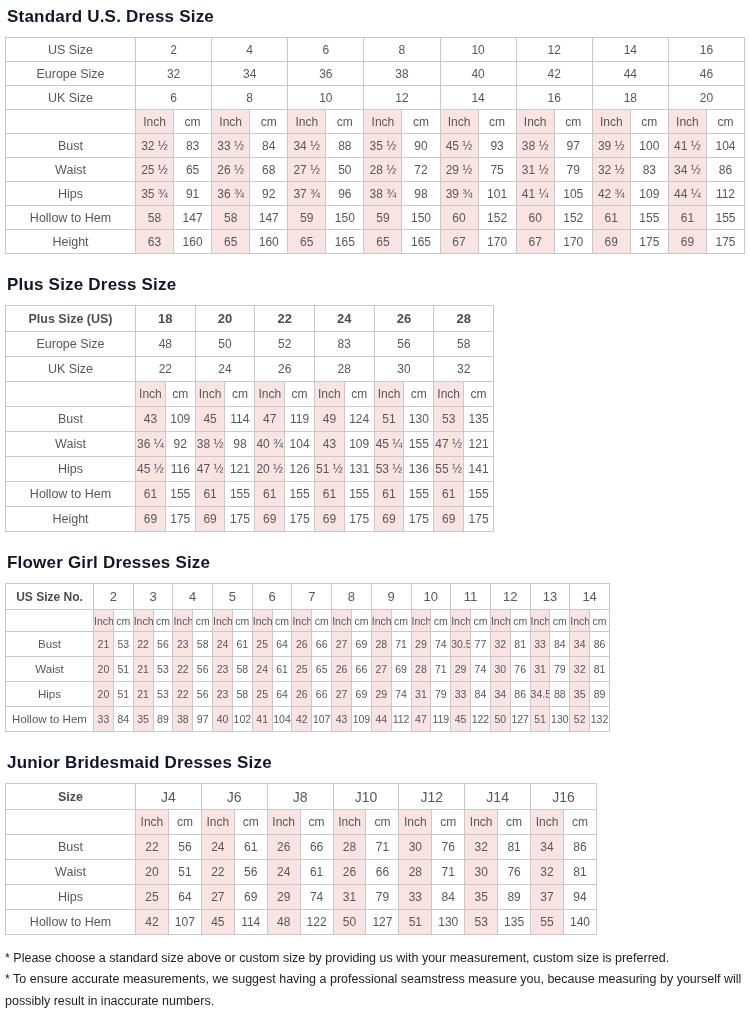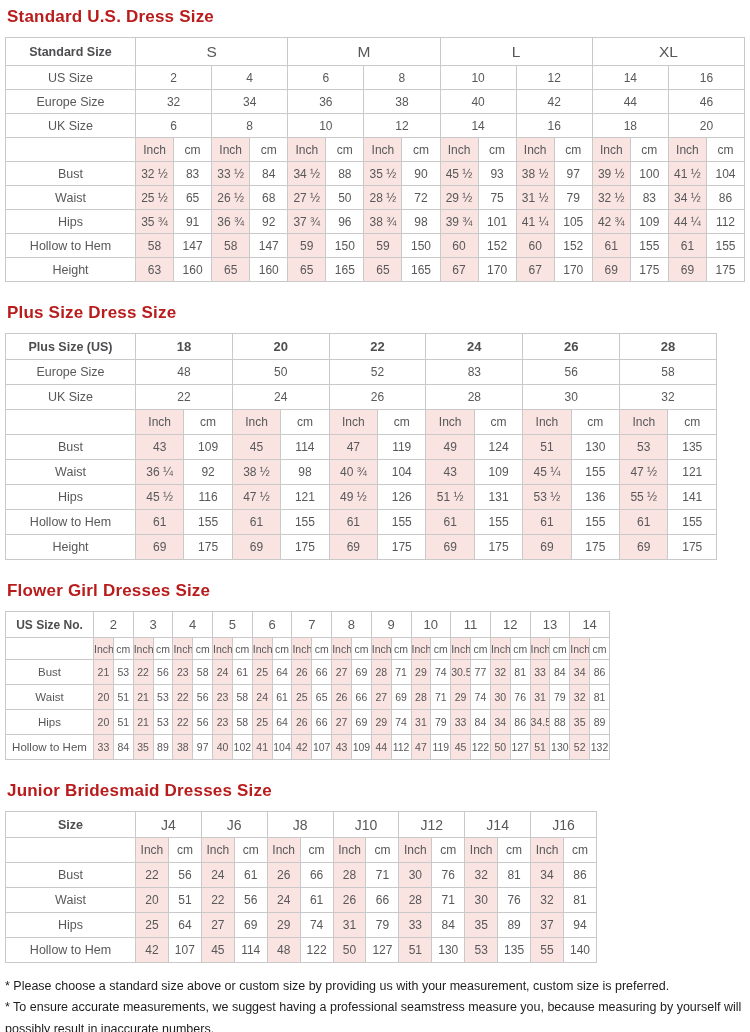"Standard U.S. Dress Size" .section-title { color: #b91c1c -> #0f172a }
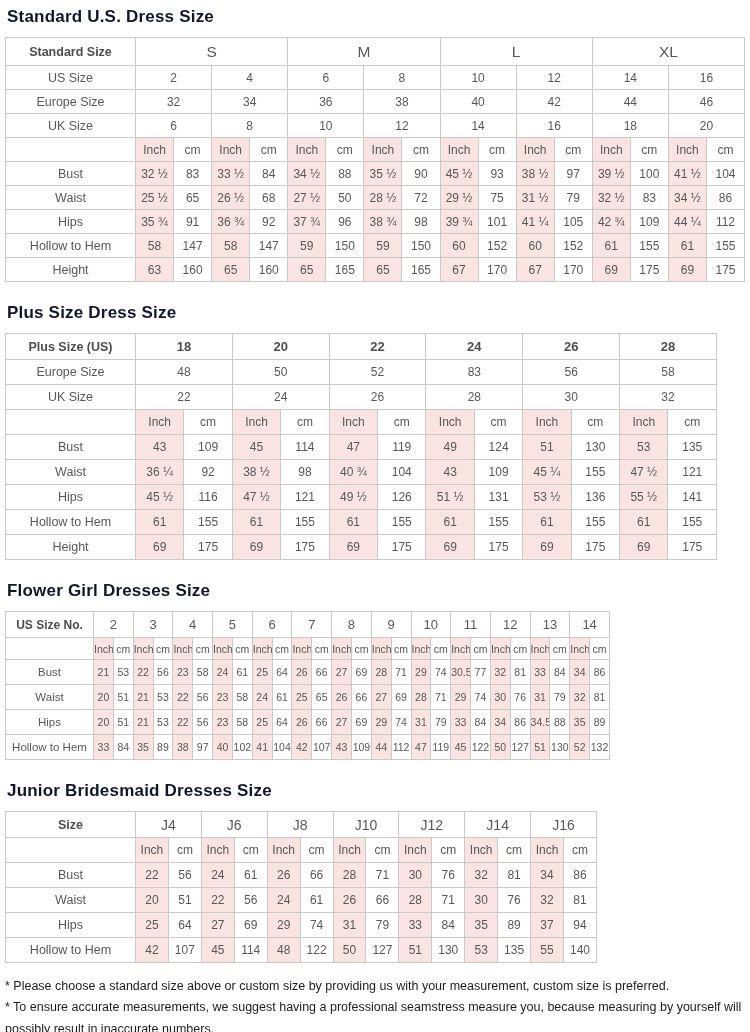"Standard Size" tr.head-row { html: <tr> <td>Standard Size</td> <td>S</td> <td>M</td> <td>L</td> <td>XL</td> </tr> -> none }
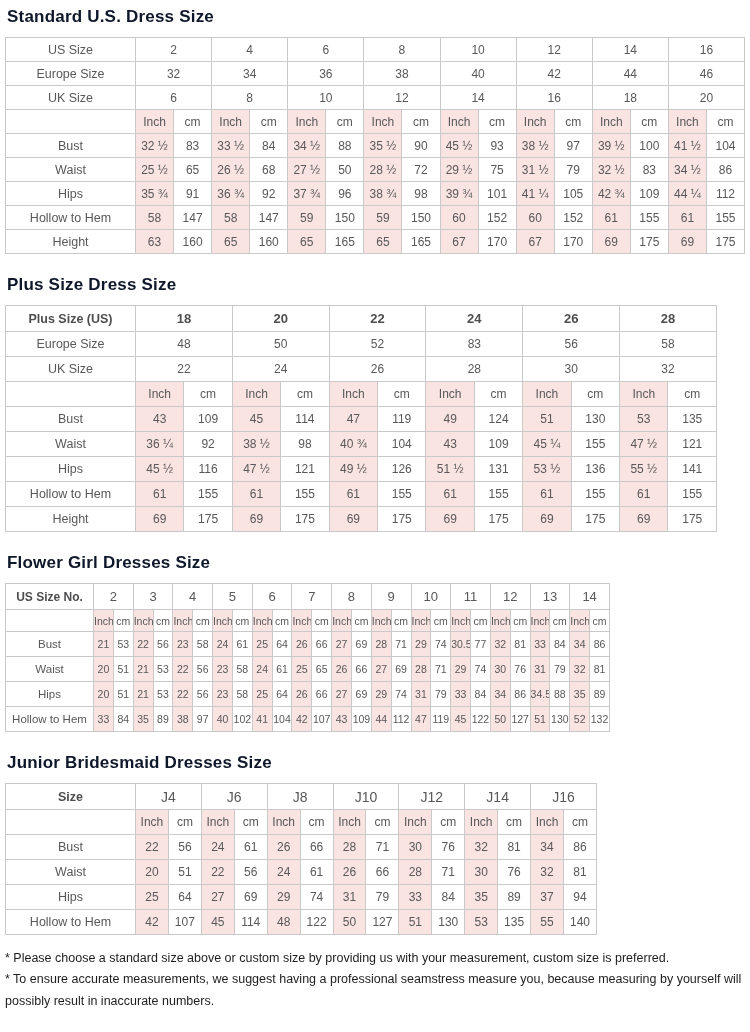"Plus Size (US)" .t-plus { width: 712px -> 489px }
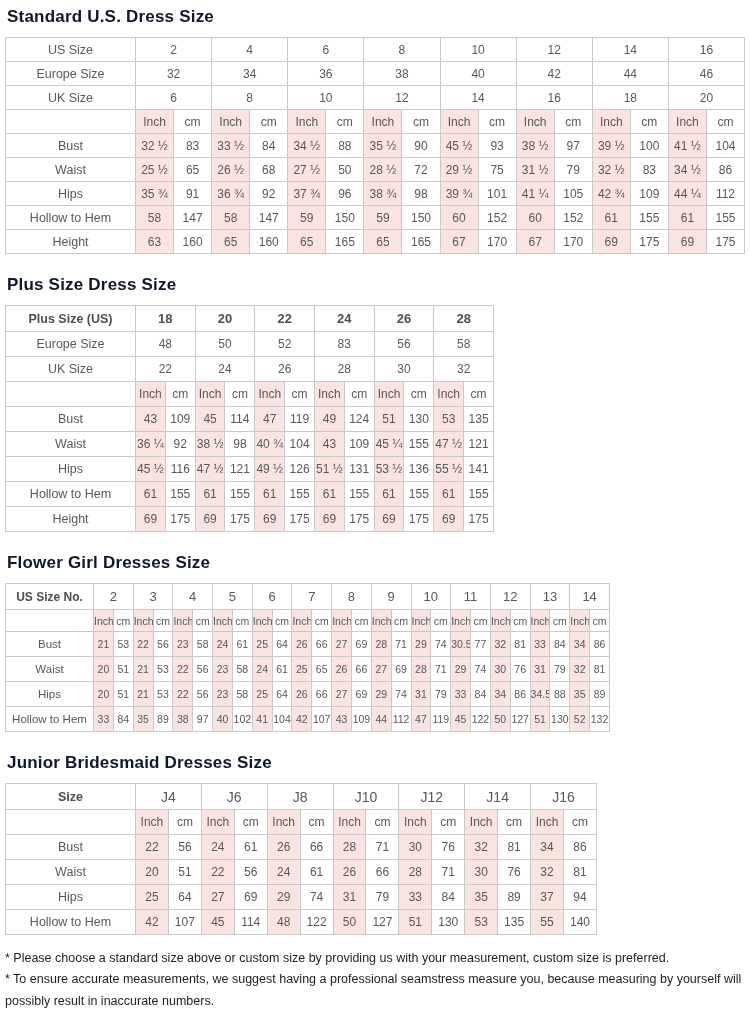"49 ½" td.inch { text: 49 -> 20 }
